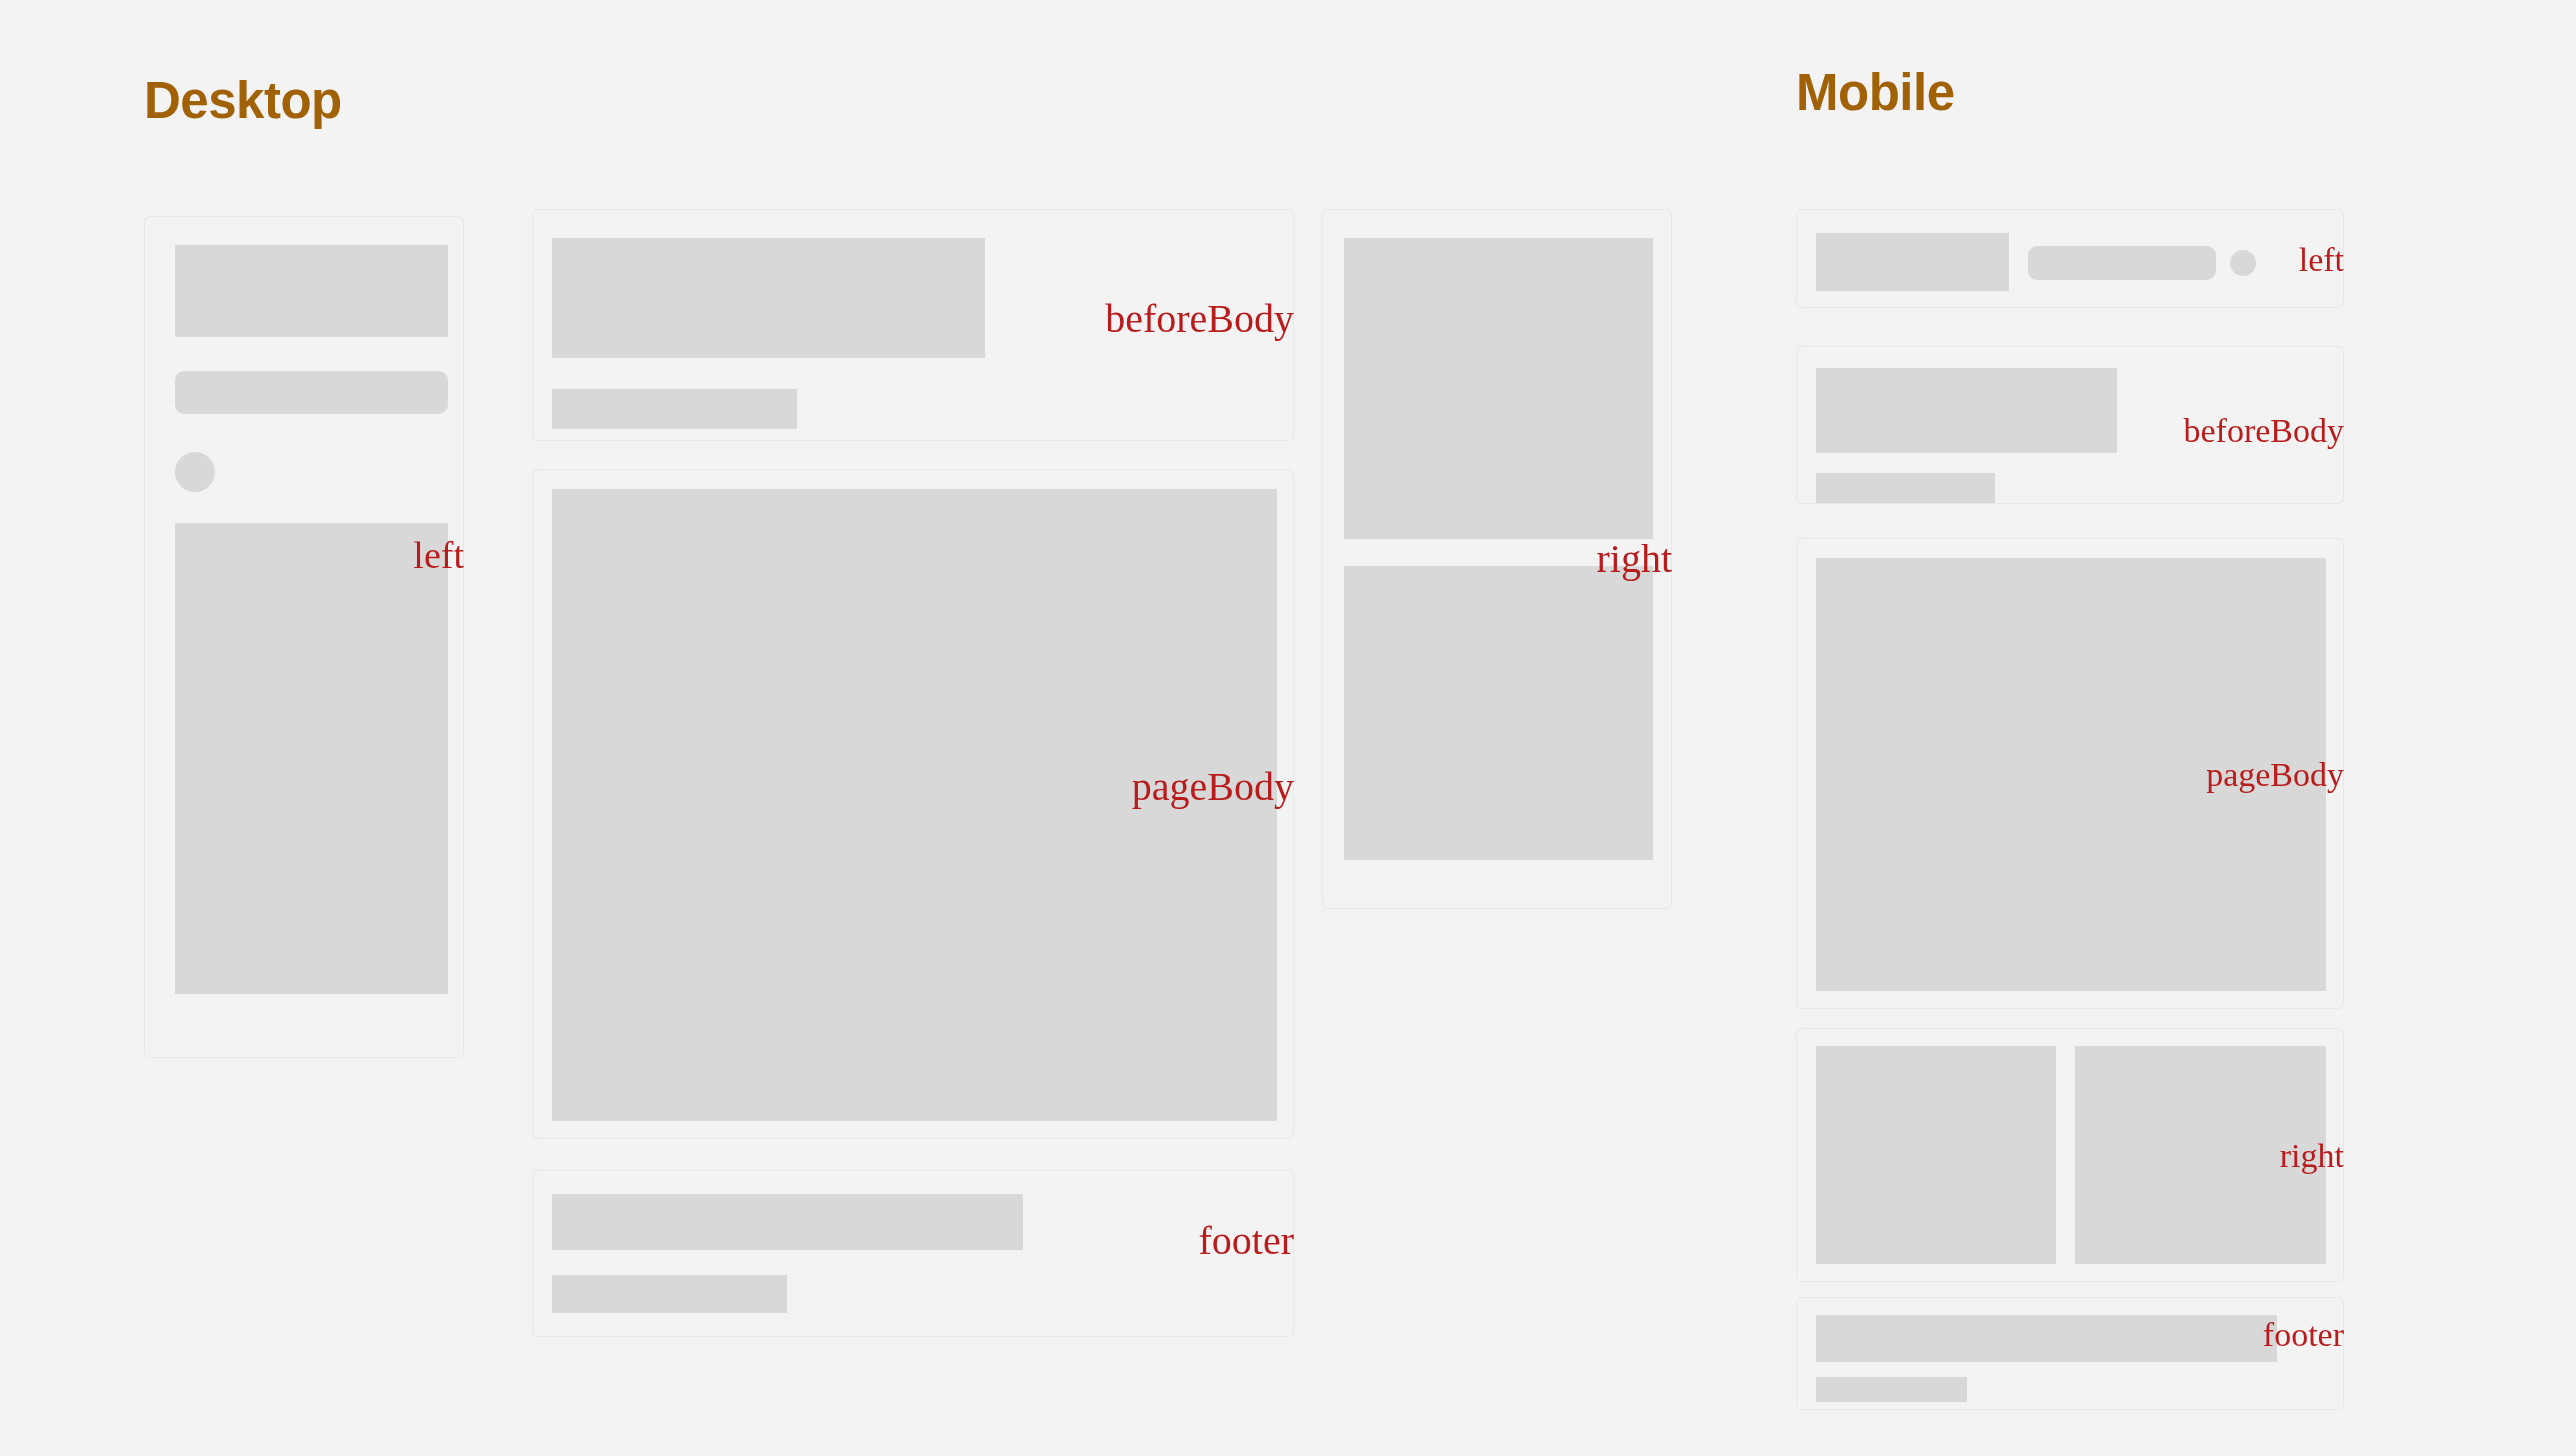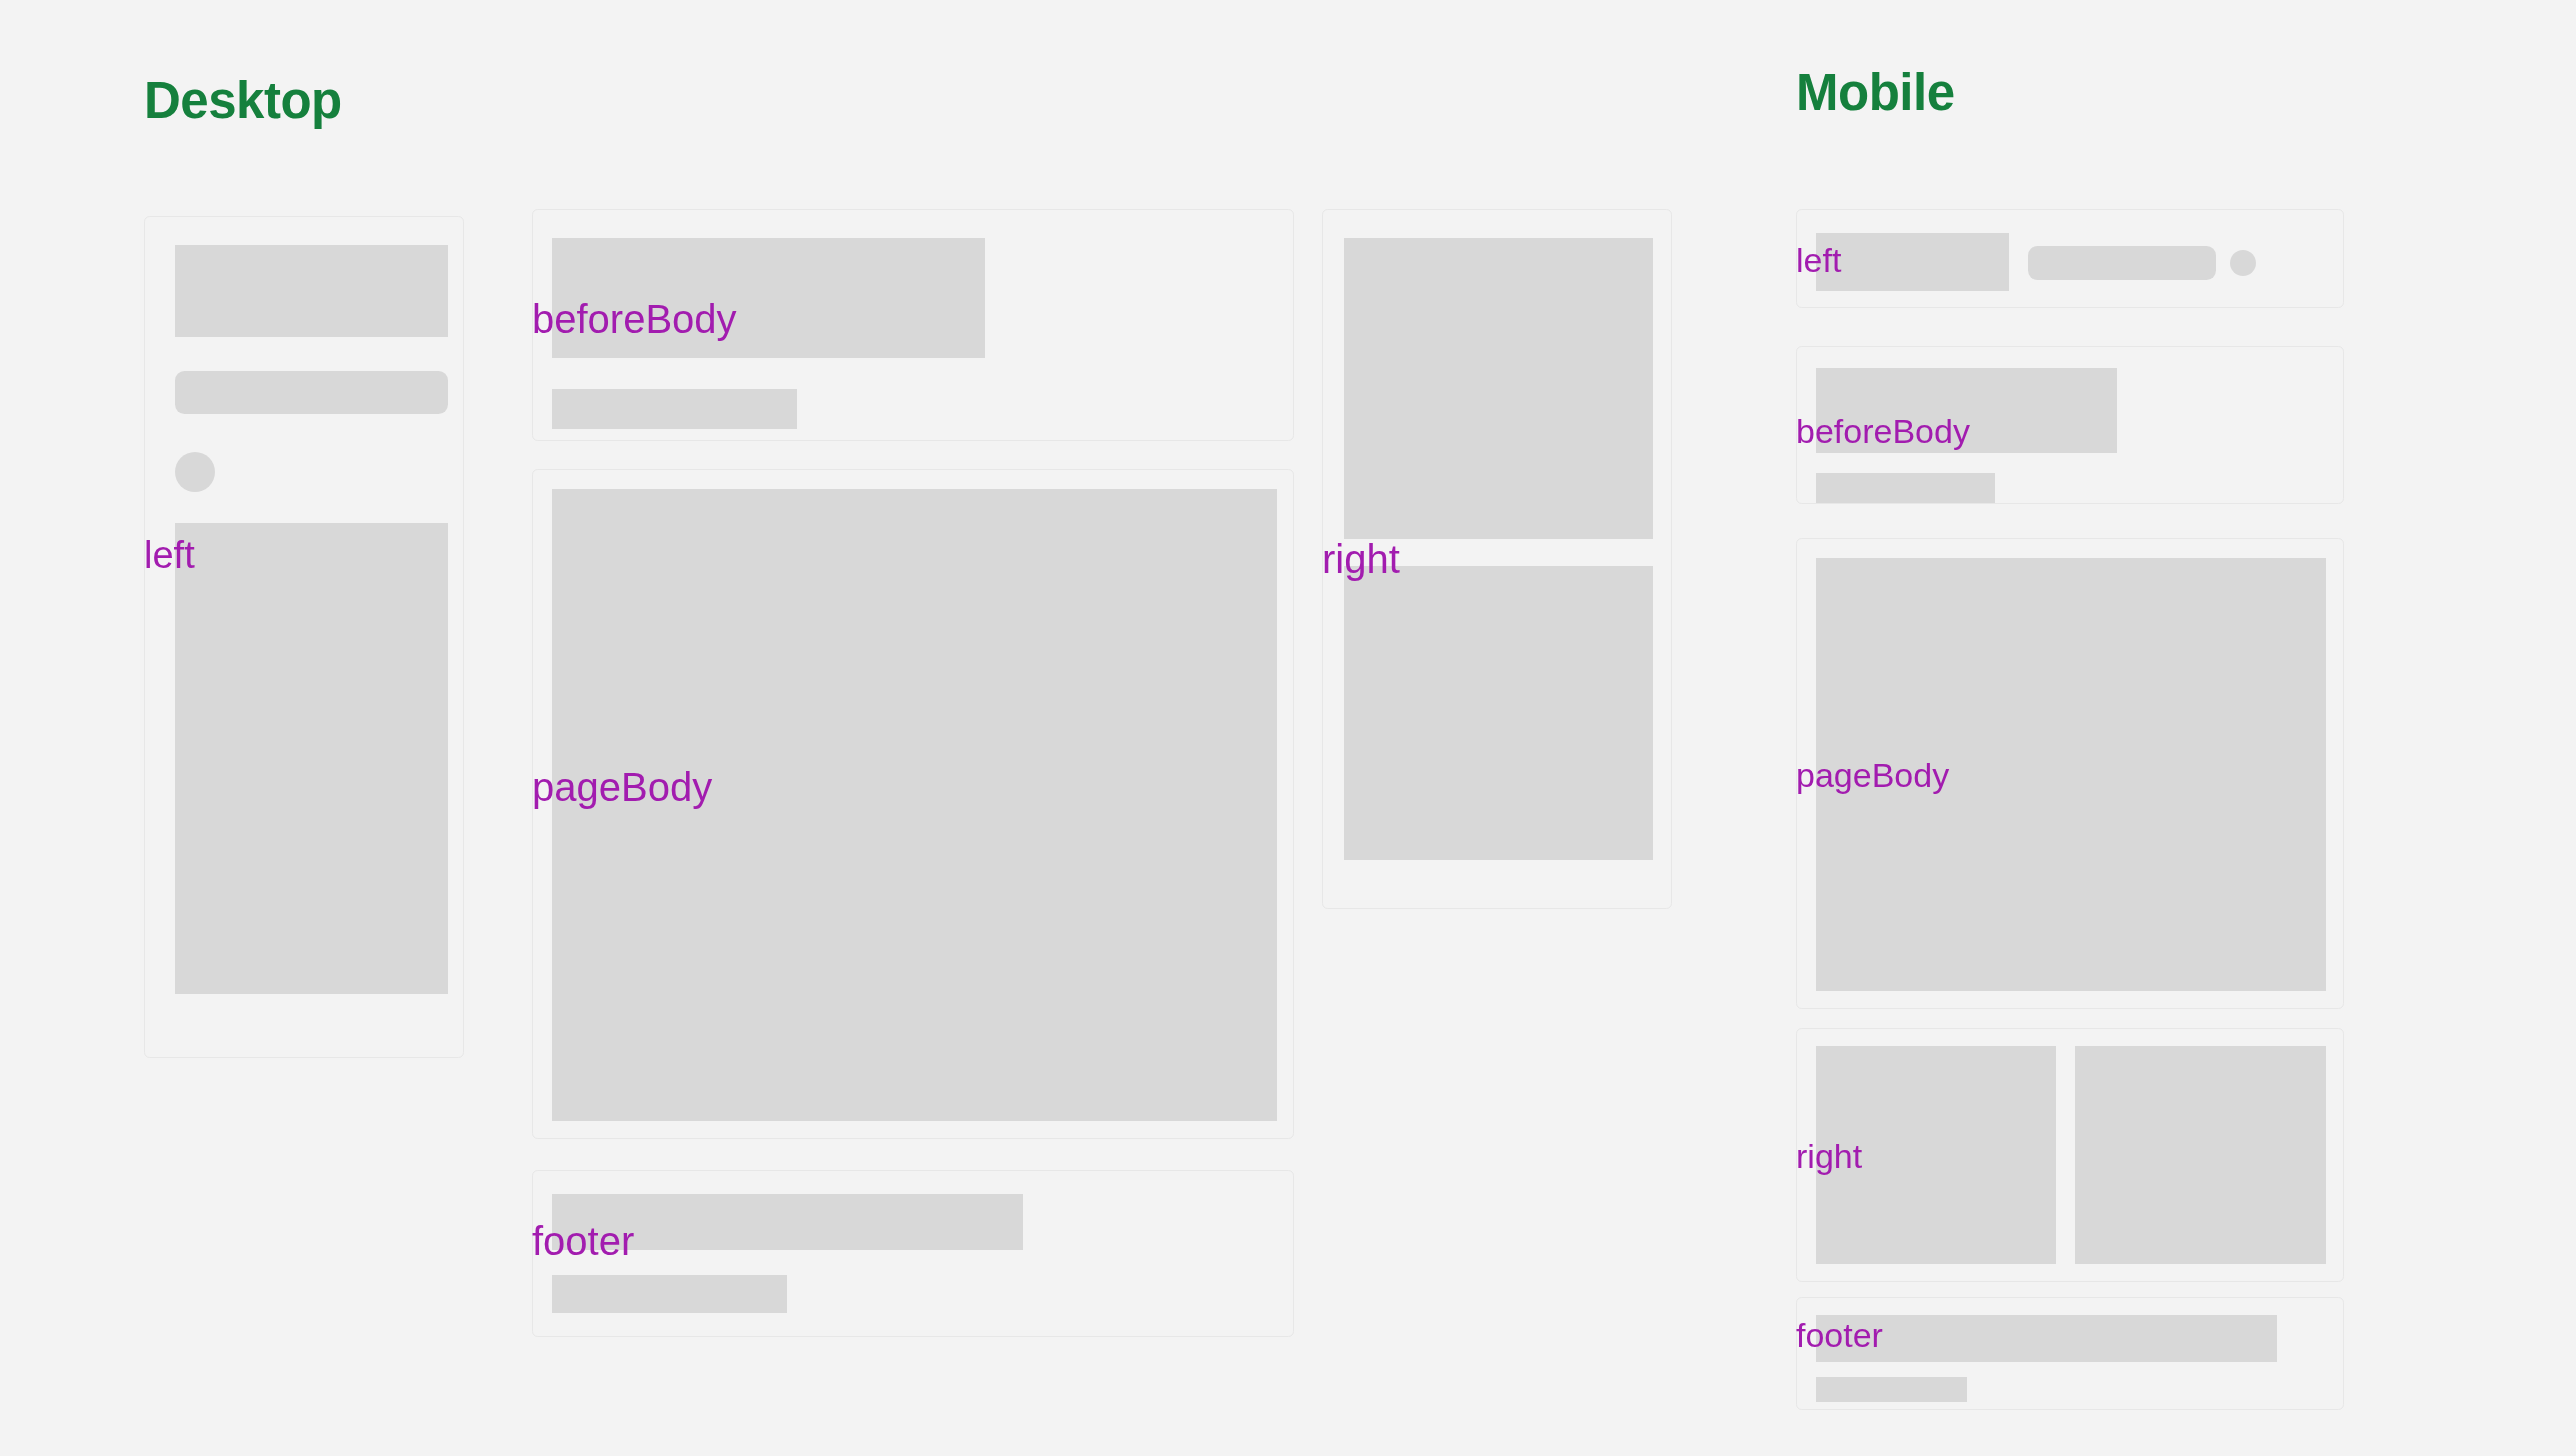"Desktop" .section-heading { color: #15803d -> #a16207 }
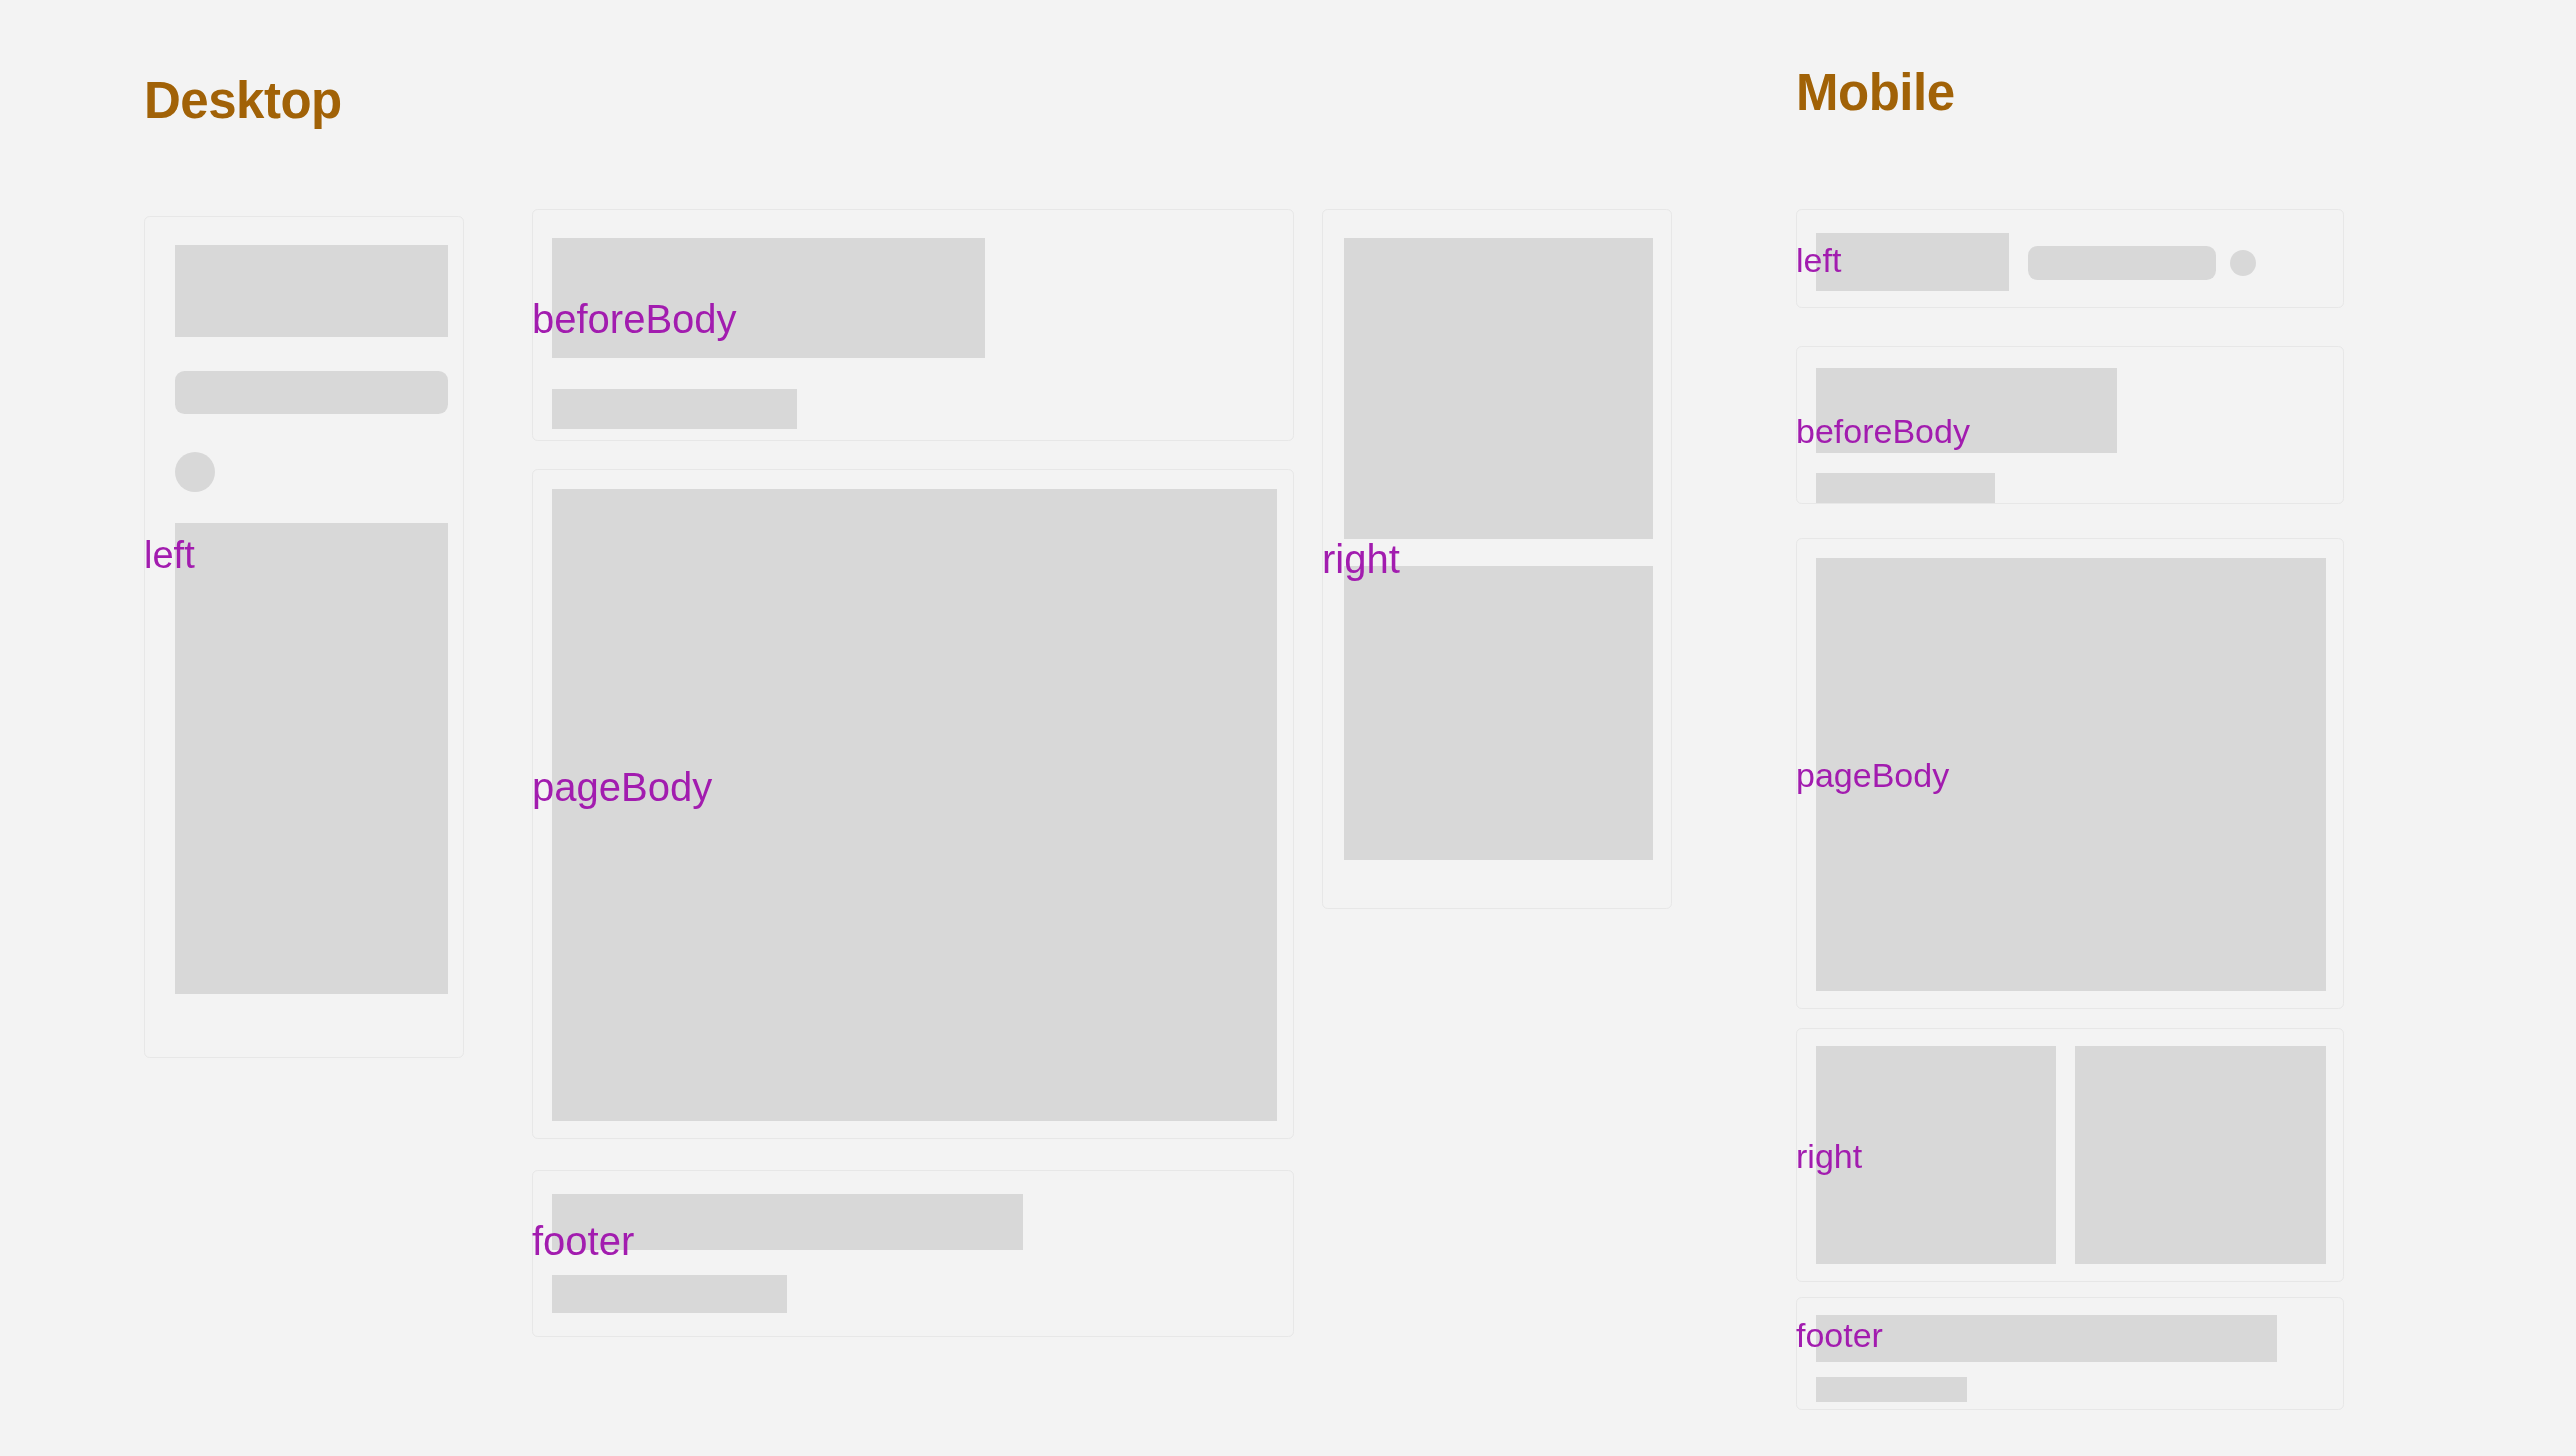"left" .slot-label { color: #a21caf -> #b91c1c; font-family: Liberation Sans, sans-serif -> Liberation Serif, serif; text-align: left -> right }
